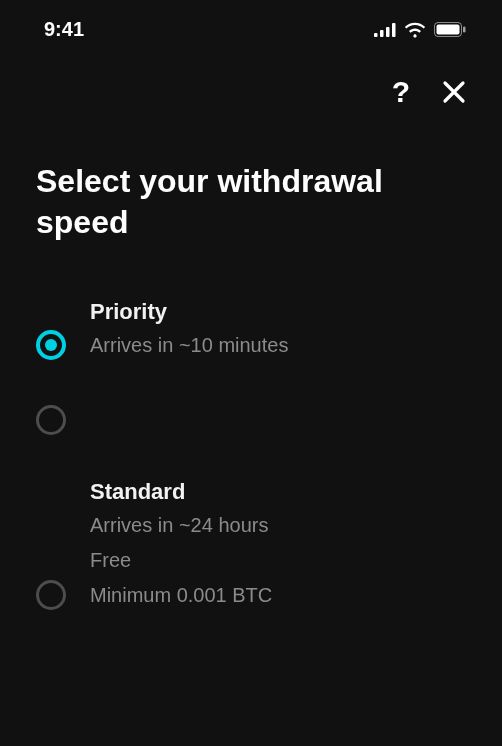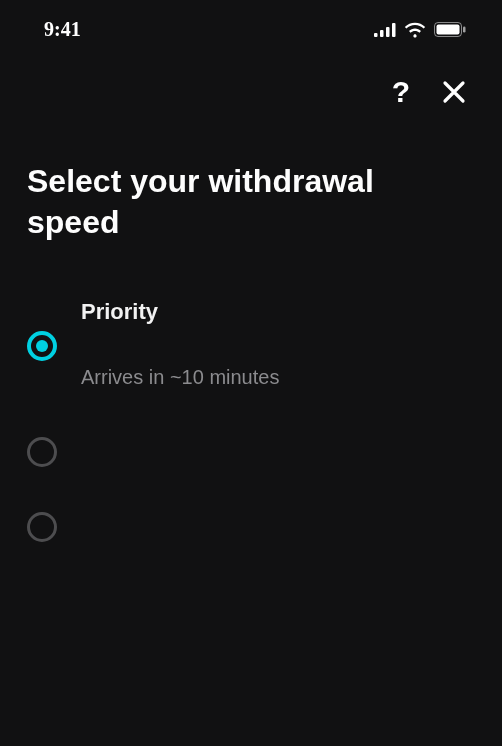"9:41" .status-bar { font-family: Liberation Serif, serif -> none }
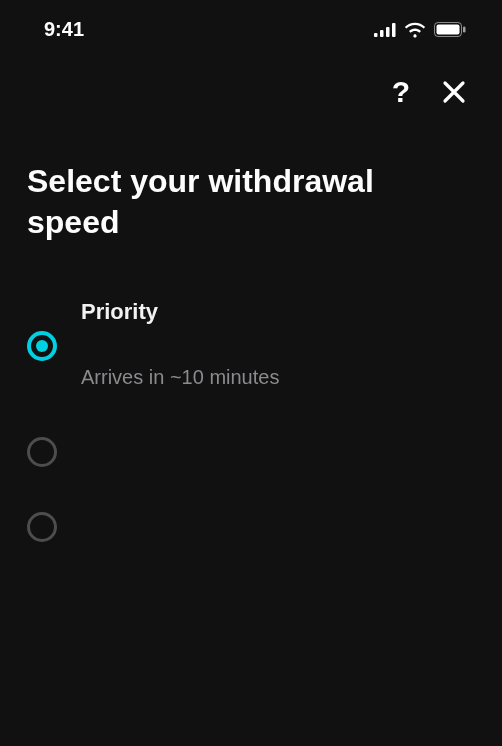"Select your withdrawal speed" .content { padding: 54px 36px 0 27px -> 54px 36px 0 36px }
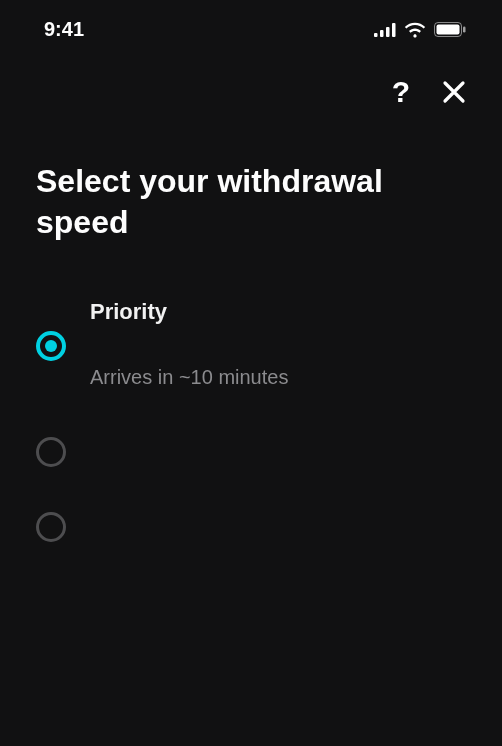"Priority" .option { align-items: center -> flex-end }
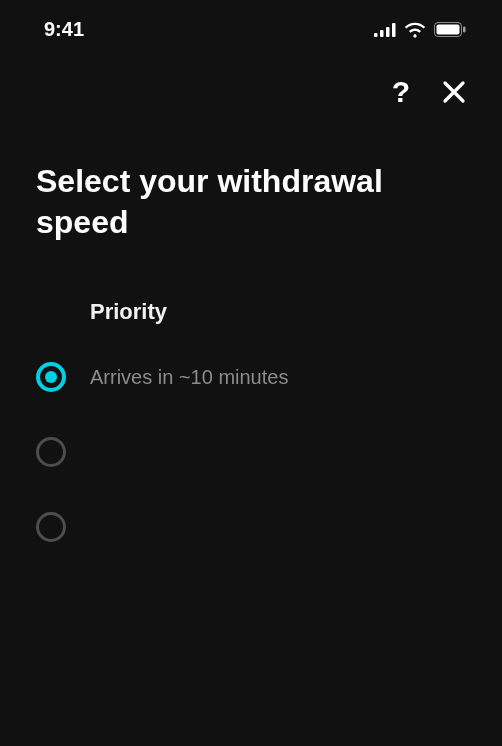"Arrives in ~10 minutes" .option-sub { margin-top: 32px -> none }
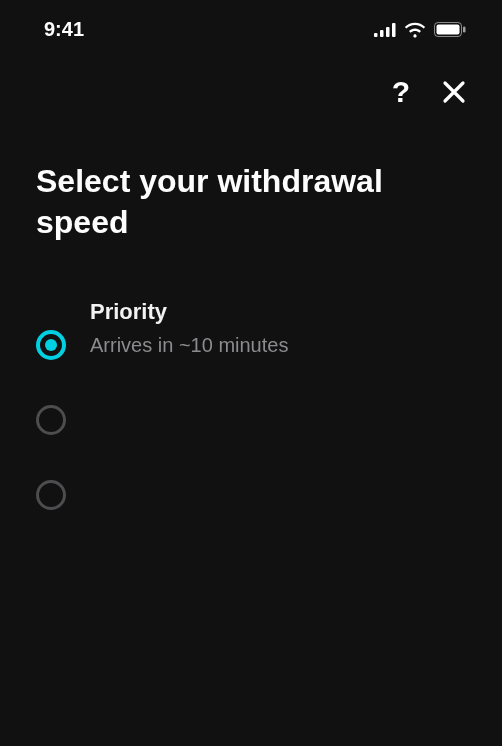"Standard" div.option-body { html: none -> <div> <div>Standard</div> <div>Arrives in ~24 hours</div> <div>Free</div> <div>Minimum 0.001 BTC</div> </div> }
